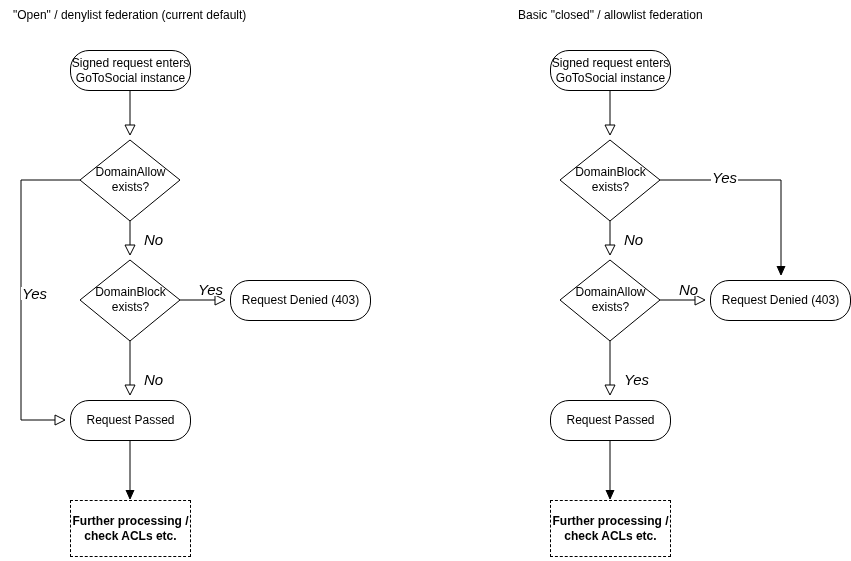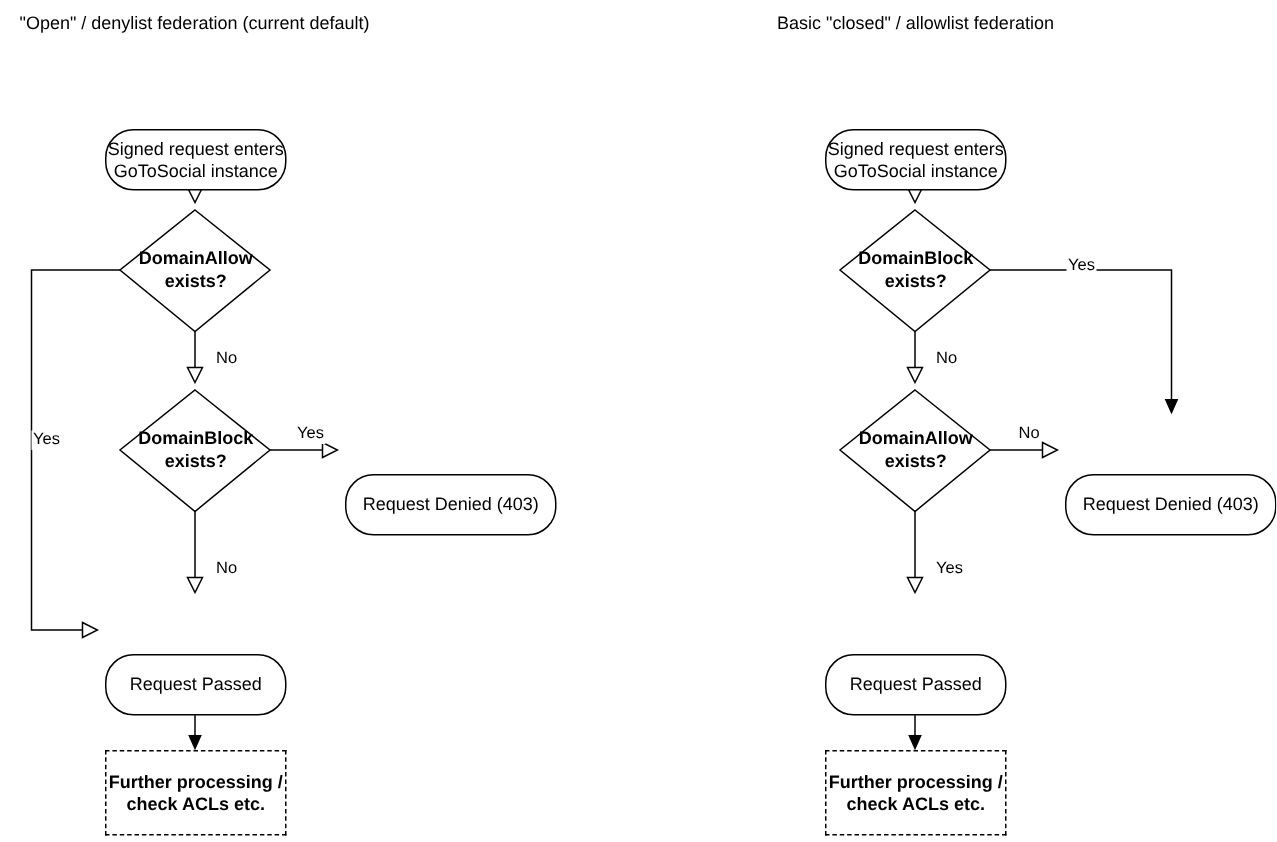"Signed request enters" .node.rounded { margin-top: 36px -> none }
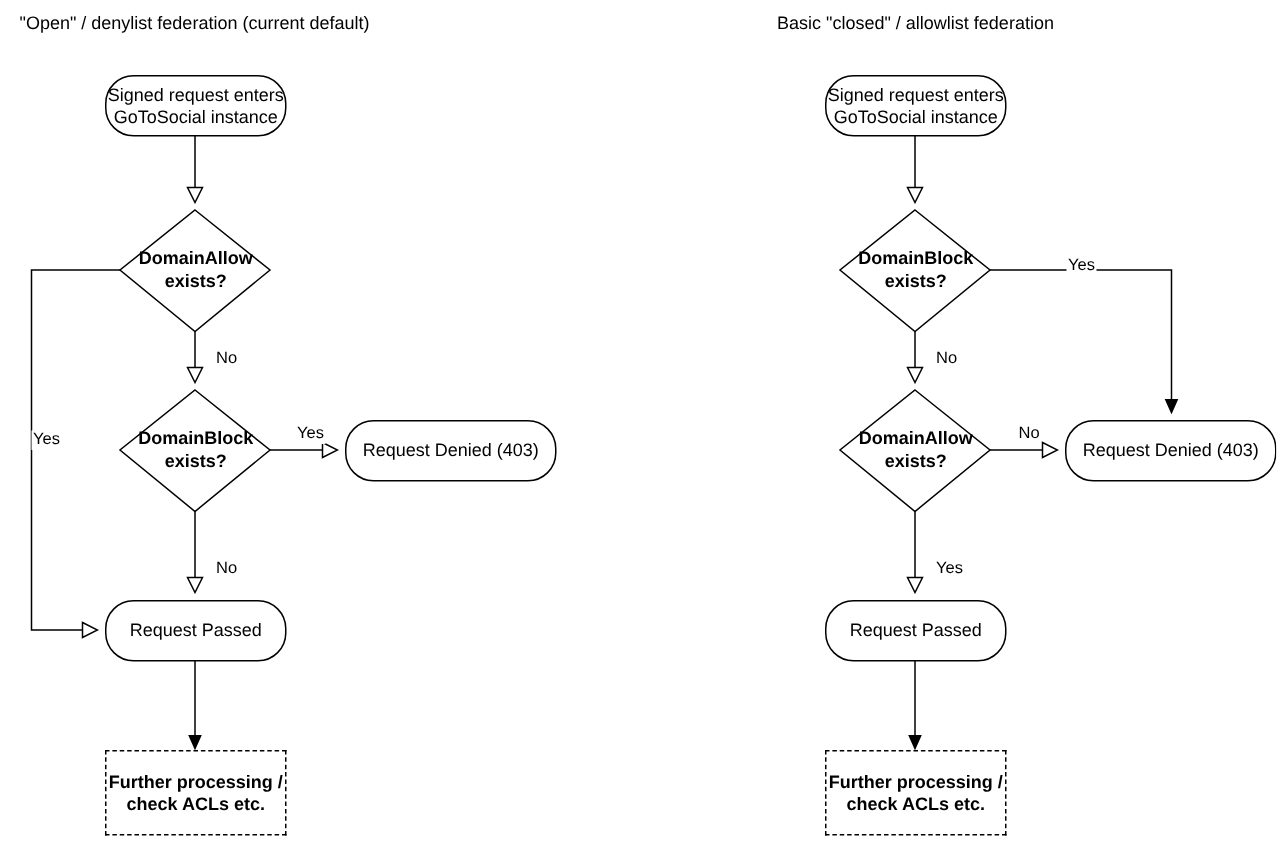"DomainAllow" .diamond-label { font-weight: bold -> none }
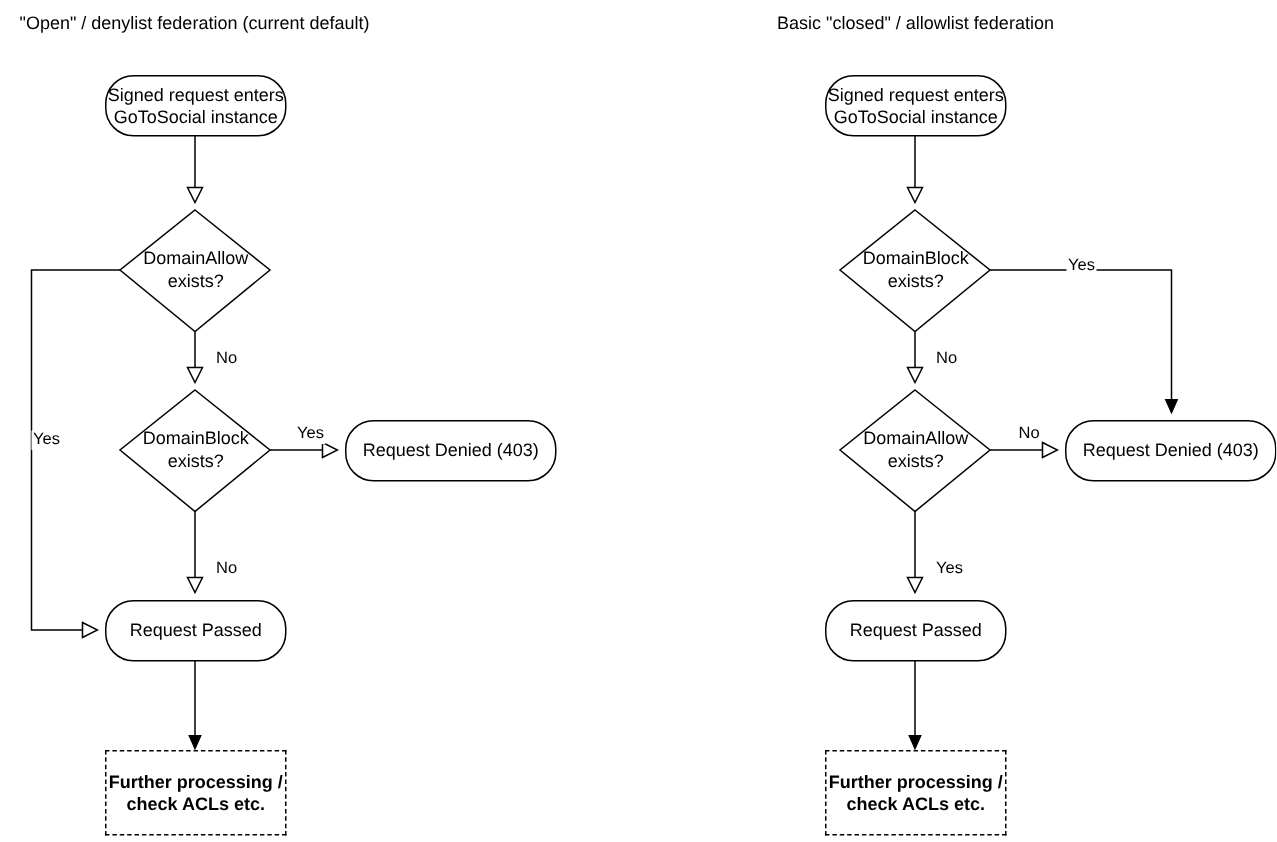"Yes" .edge-label { font-size: 11px -> 15px; font-style: none -> italic }
